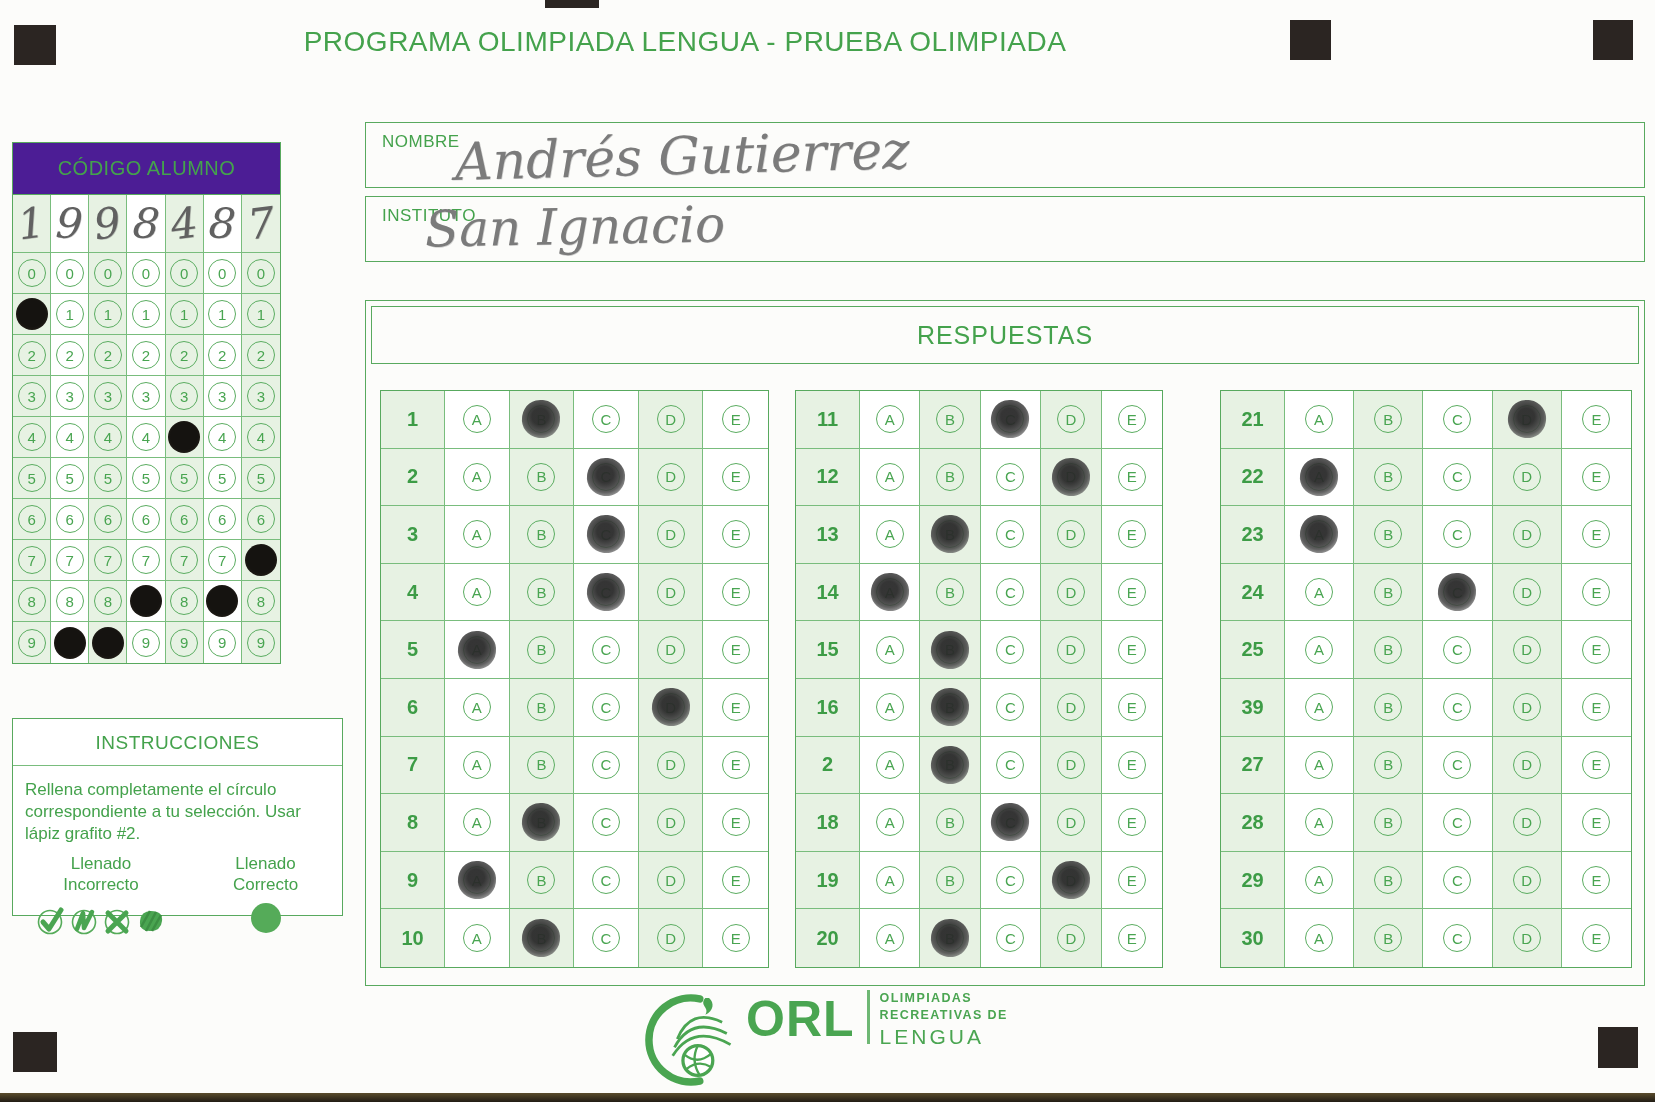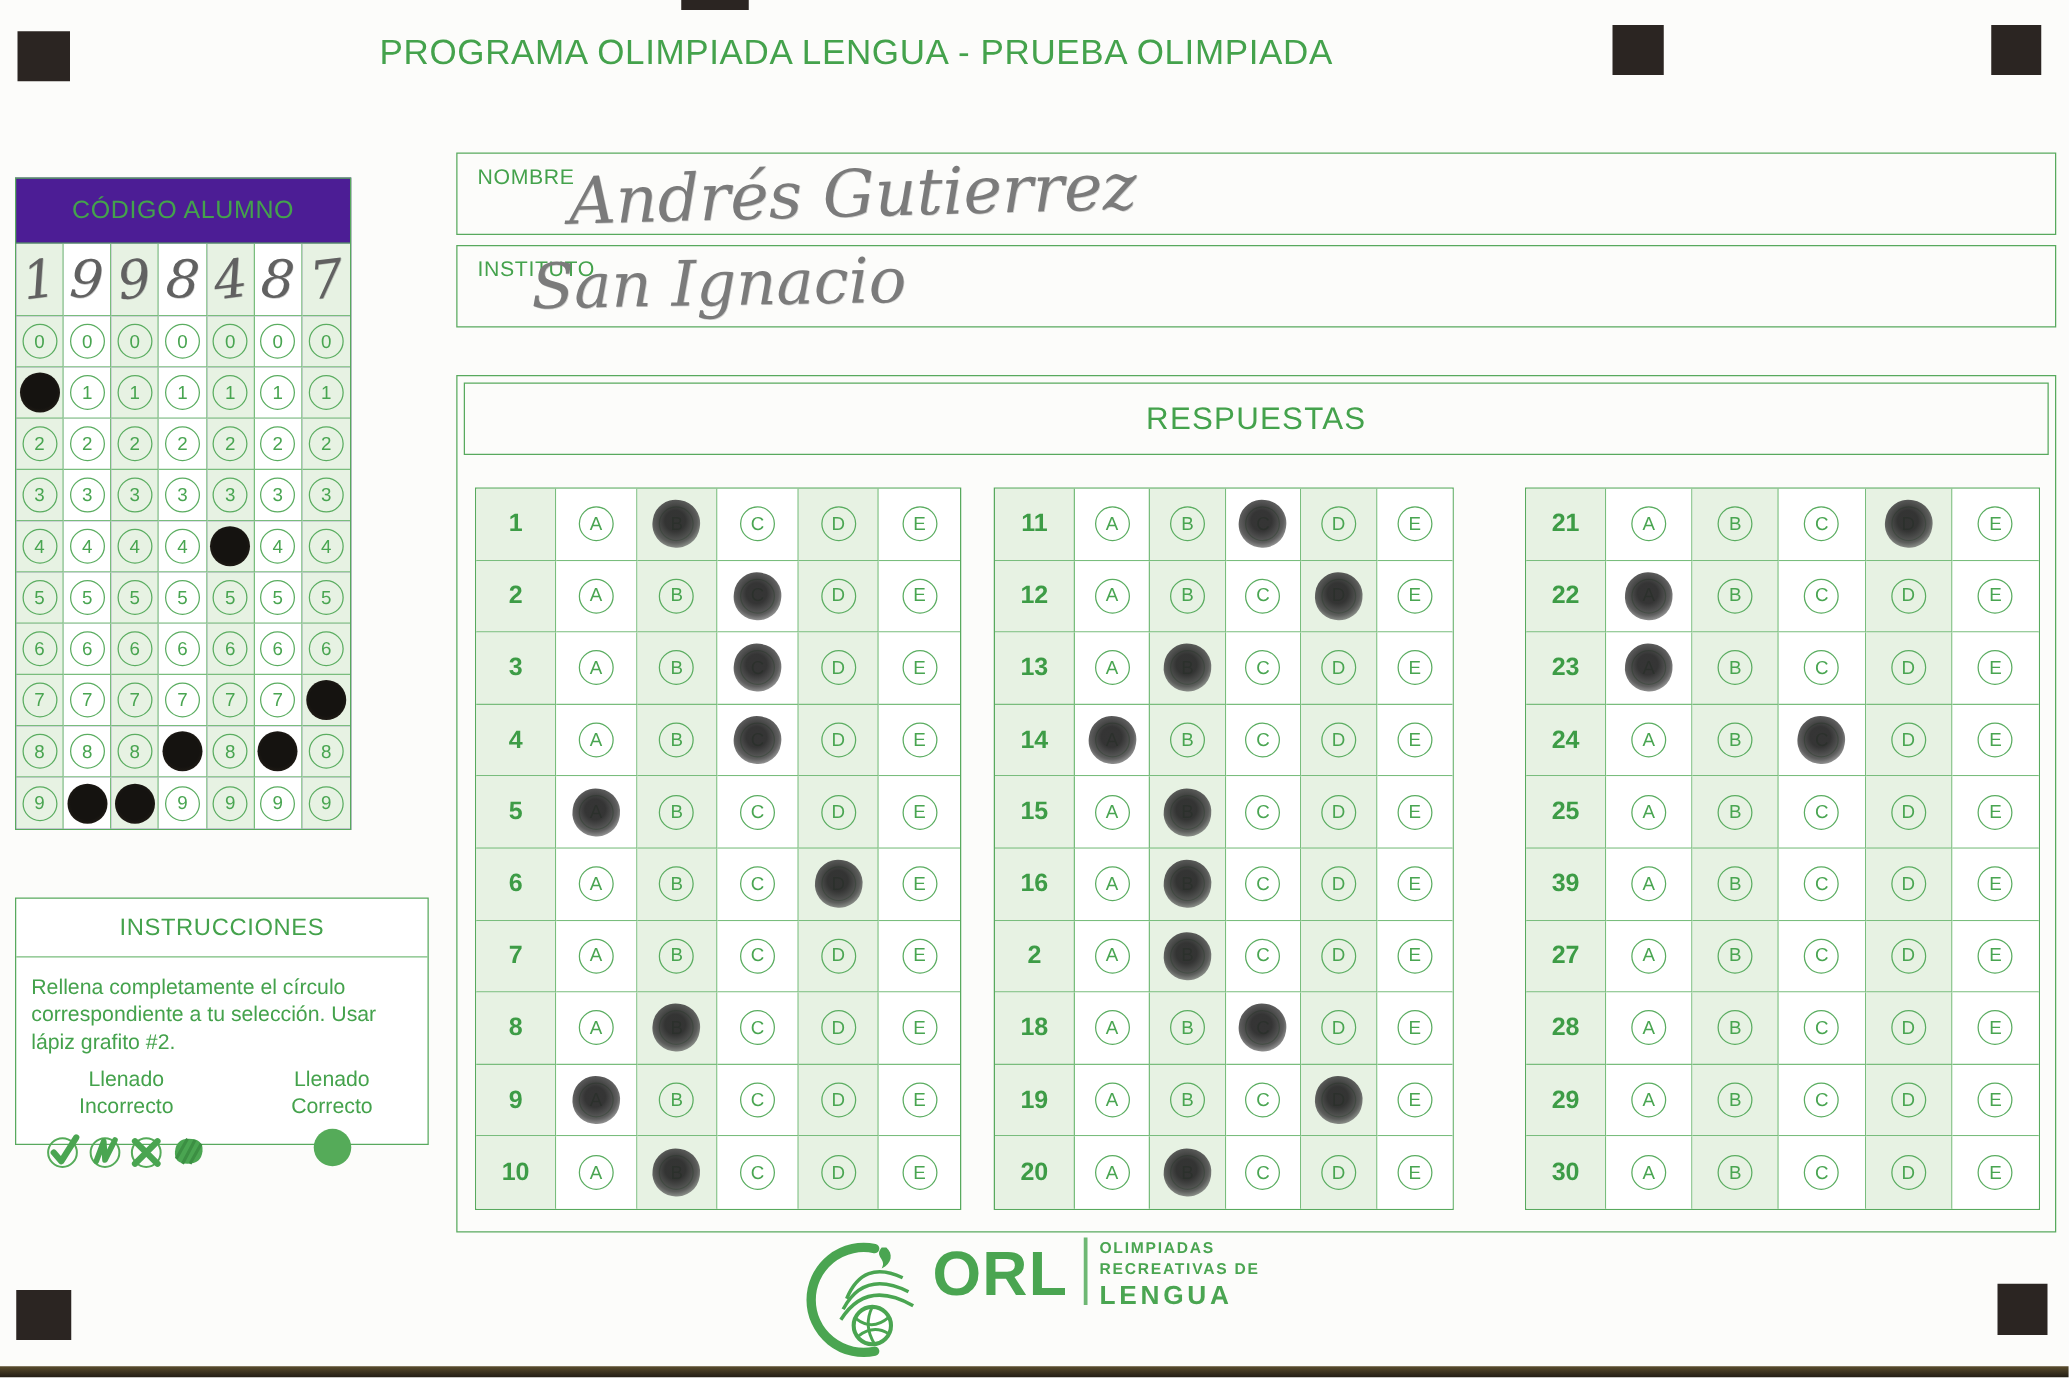"LENGUA" .logo-text .b { font-weight: bold -> normal }
